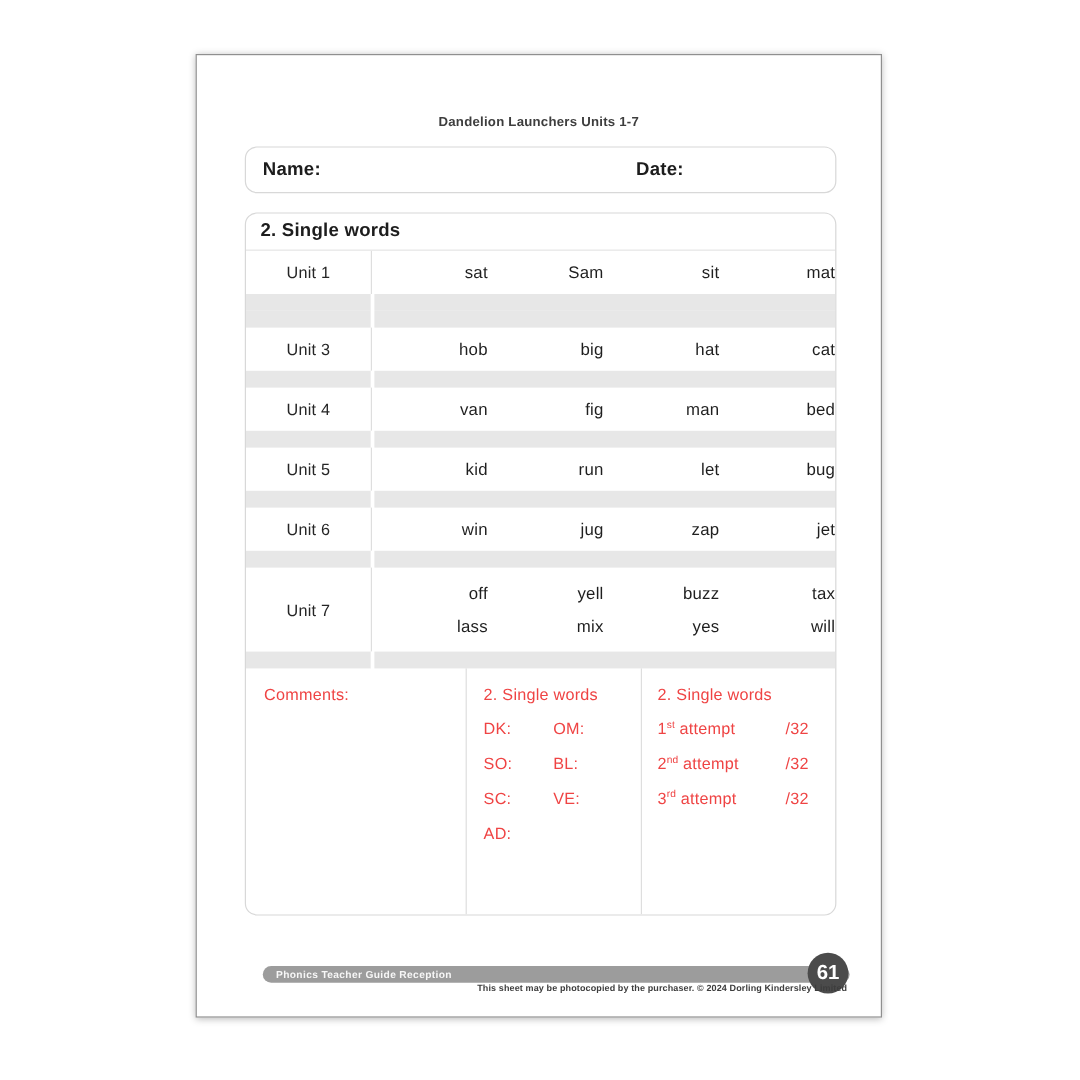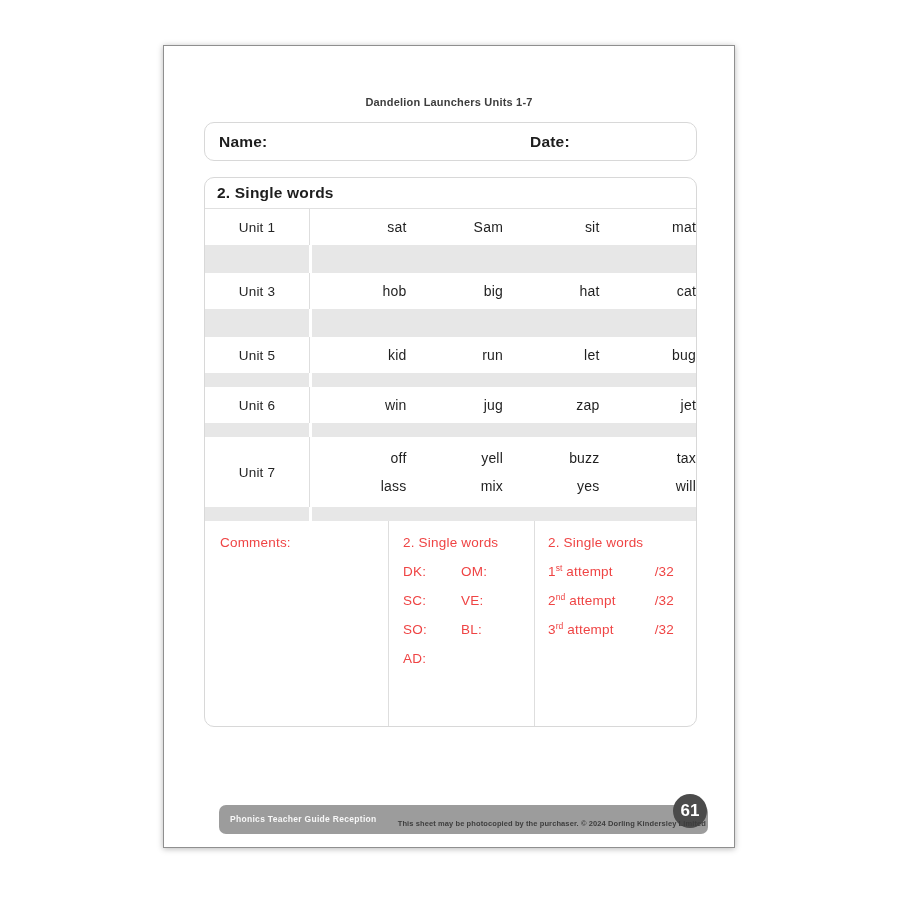"Unit 4" div.unit-row { html: none -> <div> <div>Unit 4</div> <div> <div> <span>van</span> <span>fig</span> <span>man</span> <span>bed</span> </div> </div> </div> }
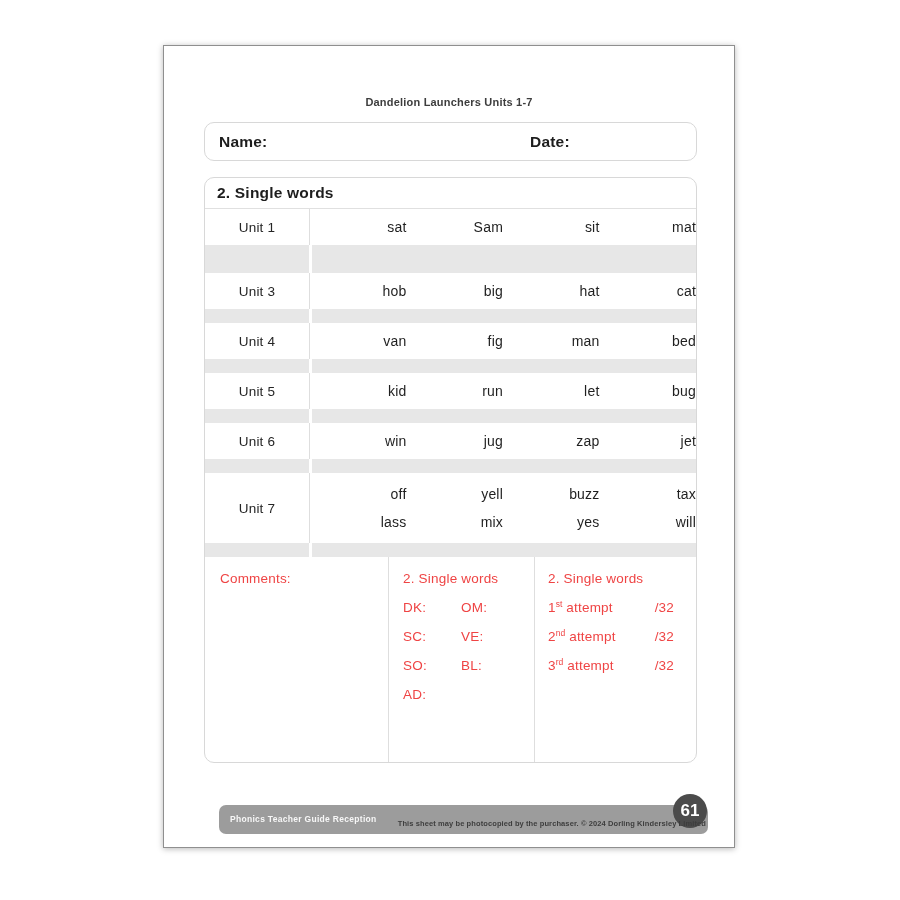"SC:" div.line { order: before "SO:" -> after "SO:" }
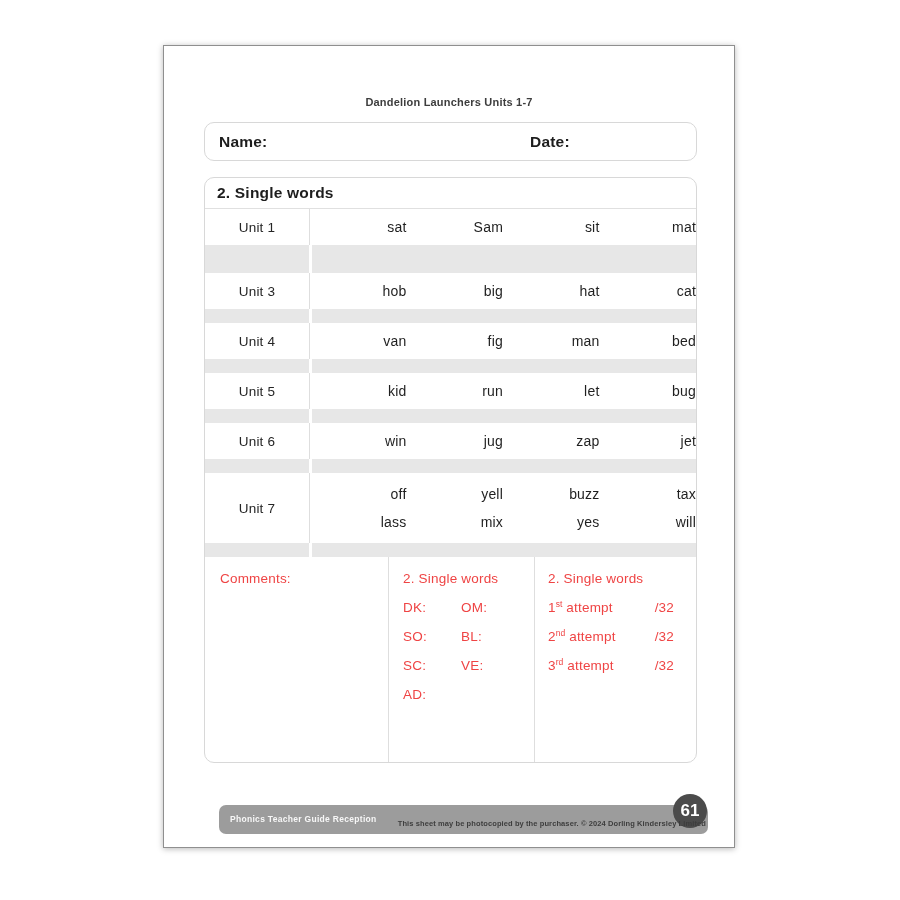"Phonics Teacher Guide Reception" .footer-bar { height: 29px -> 14px }
